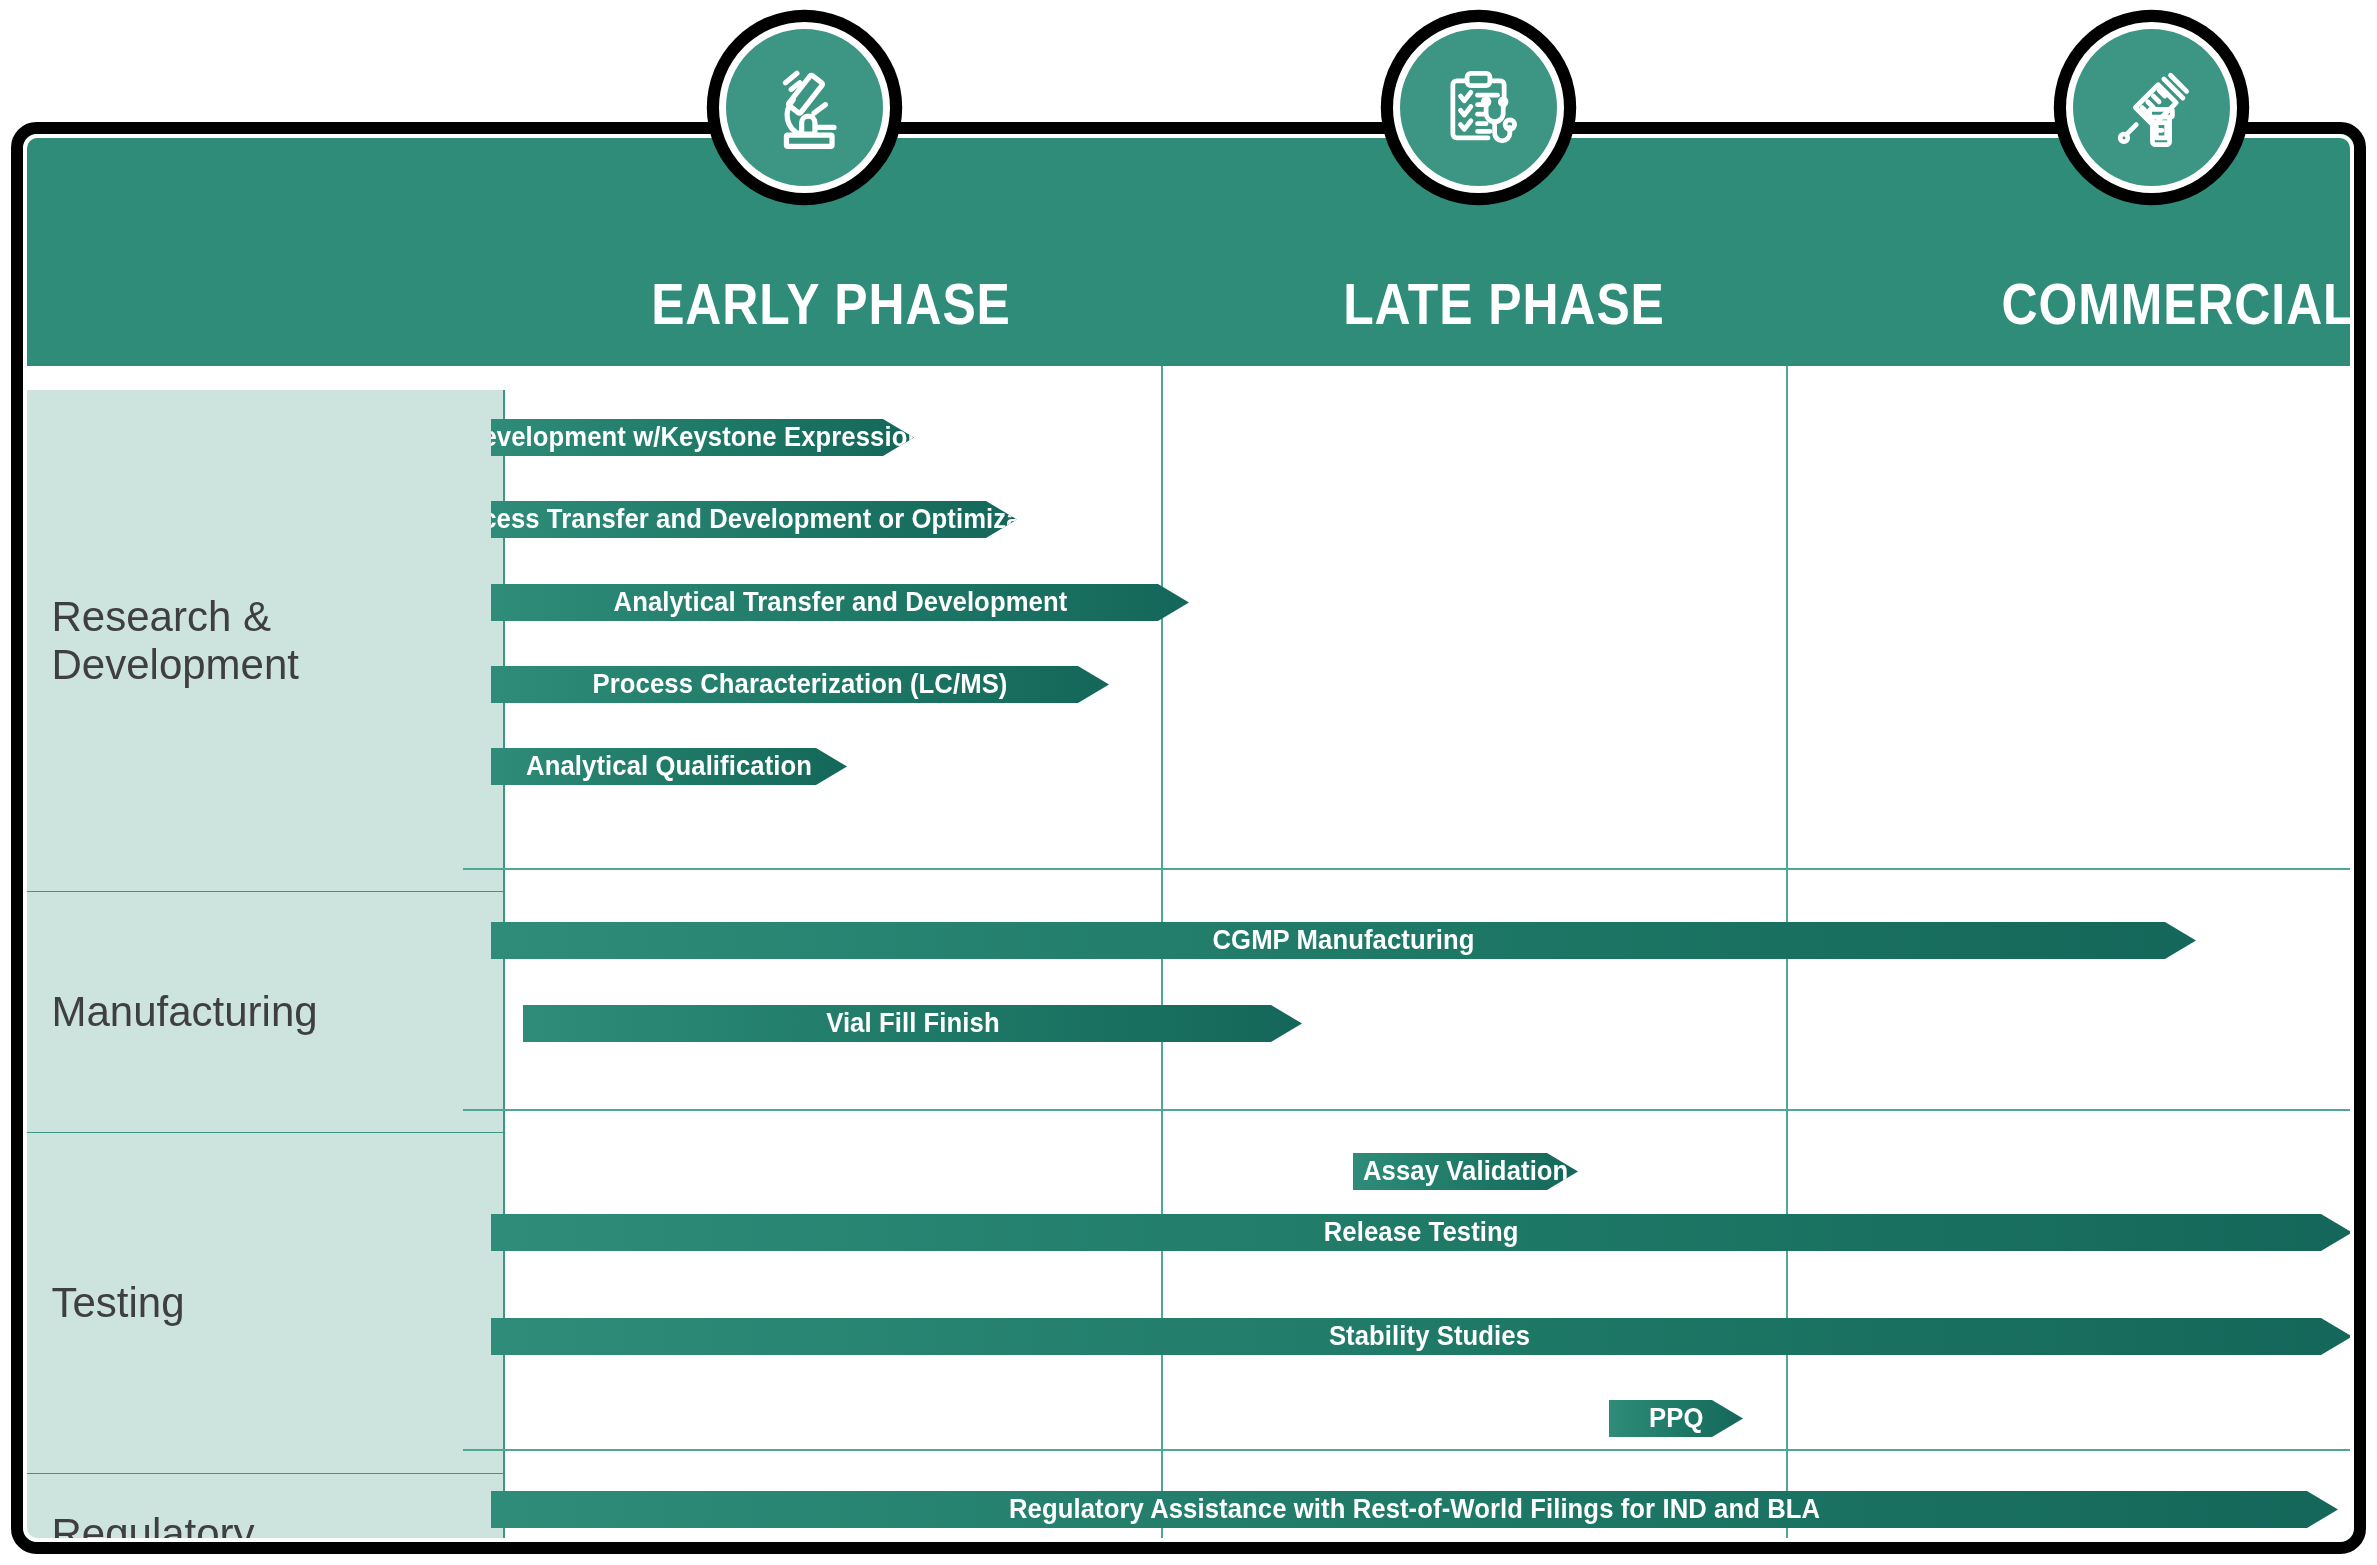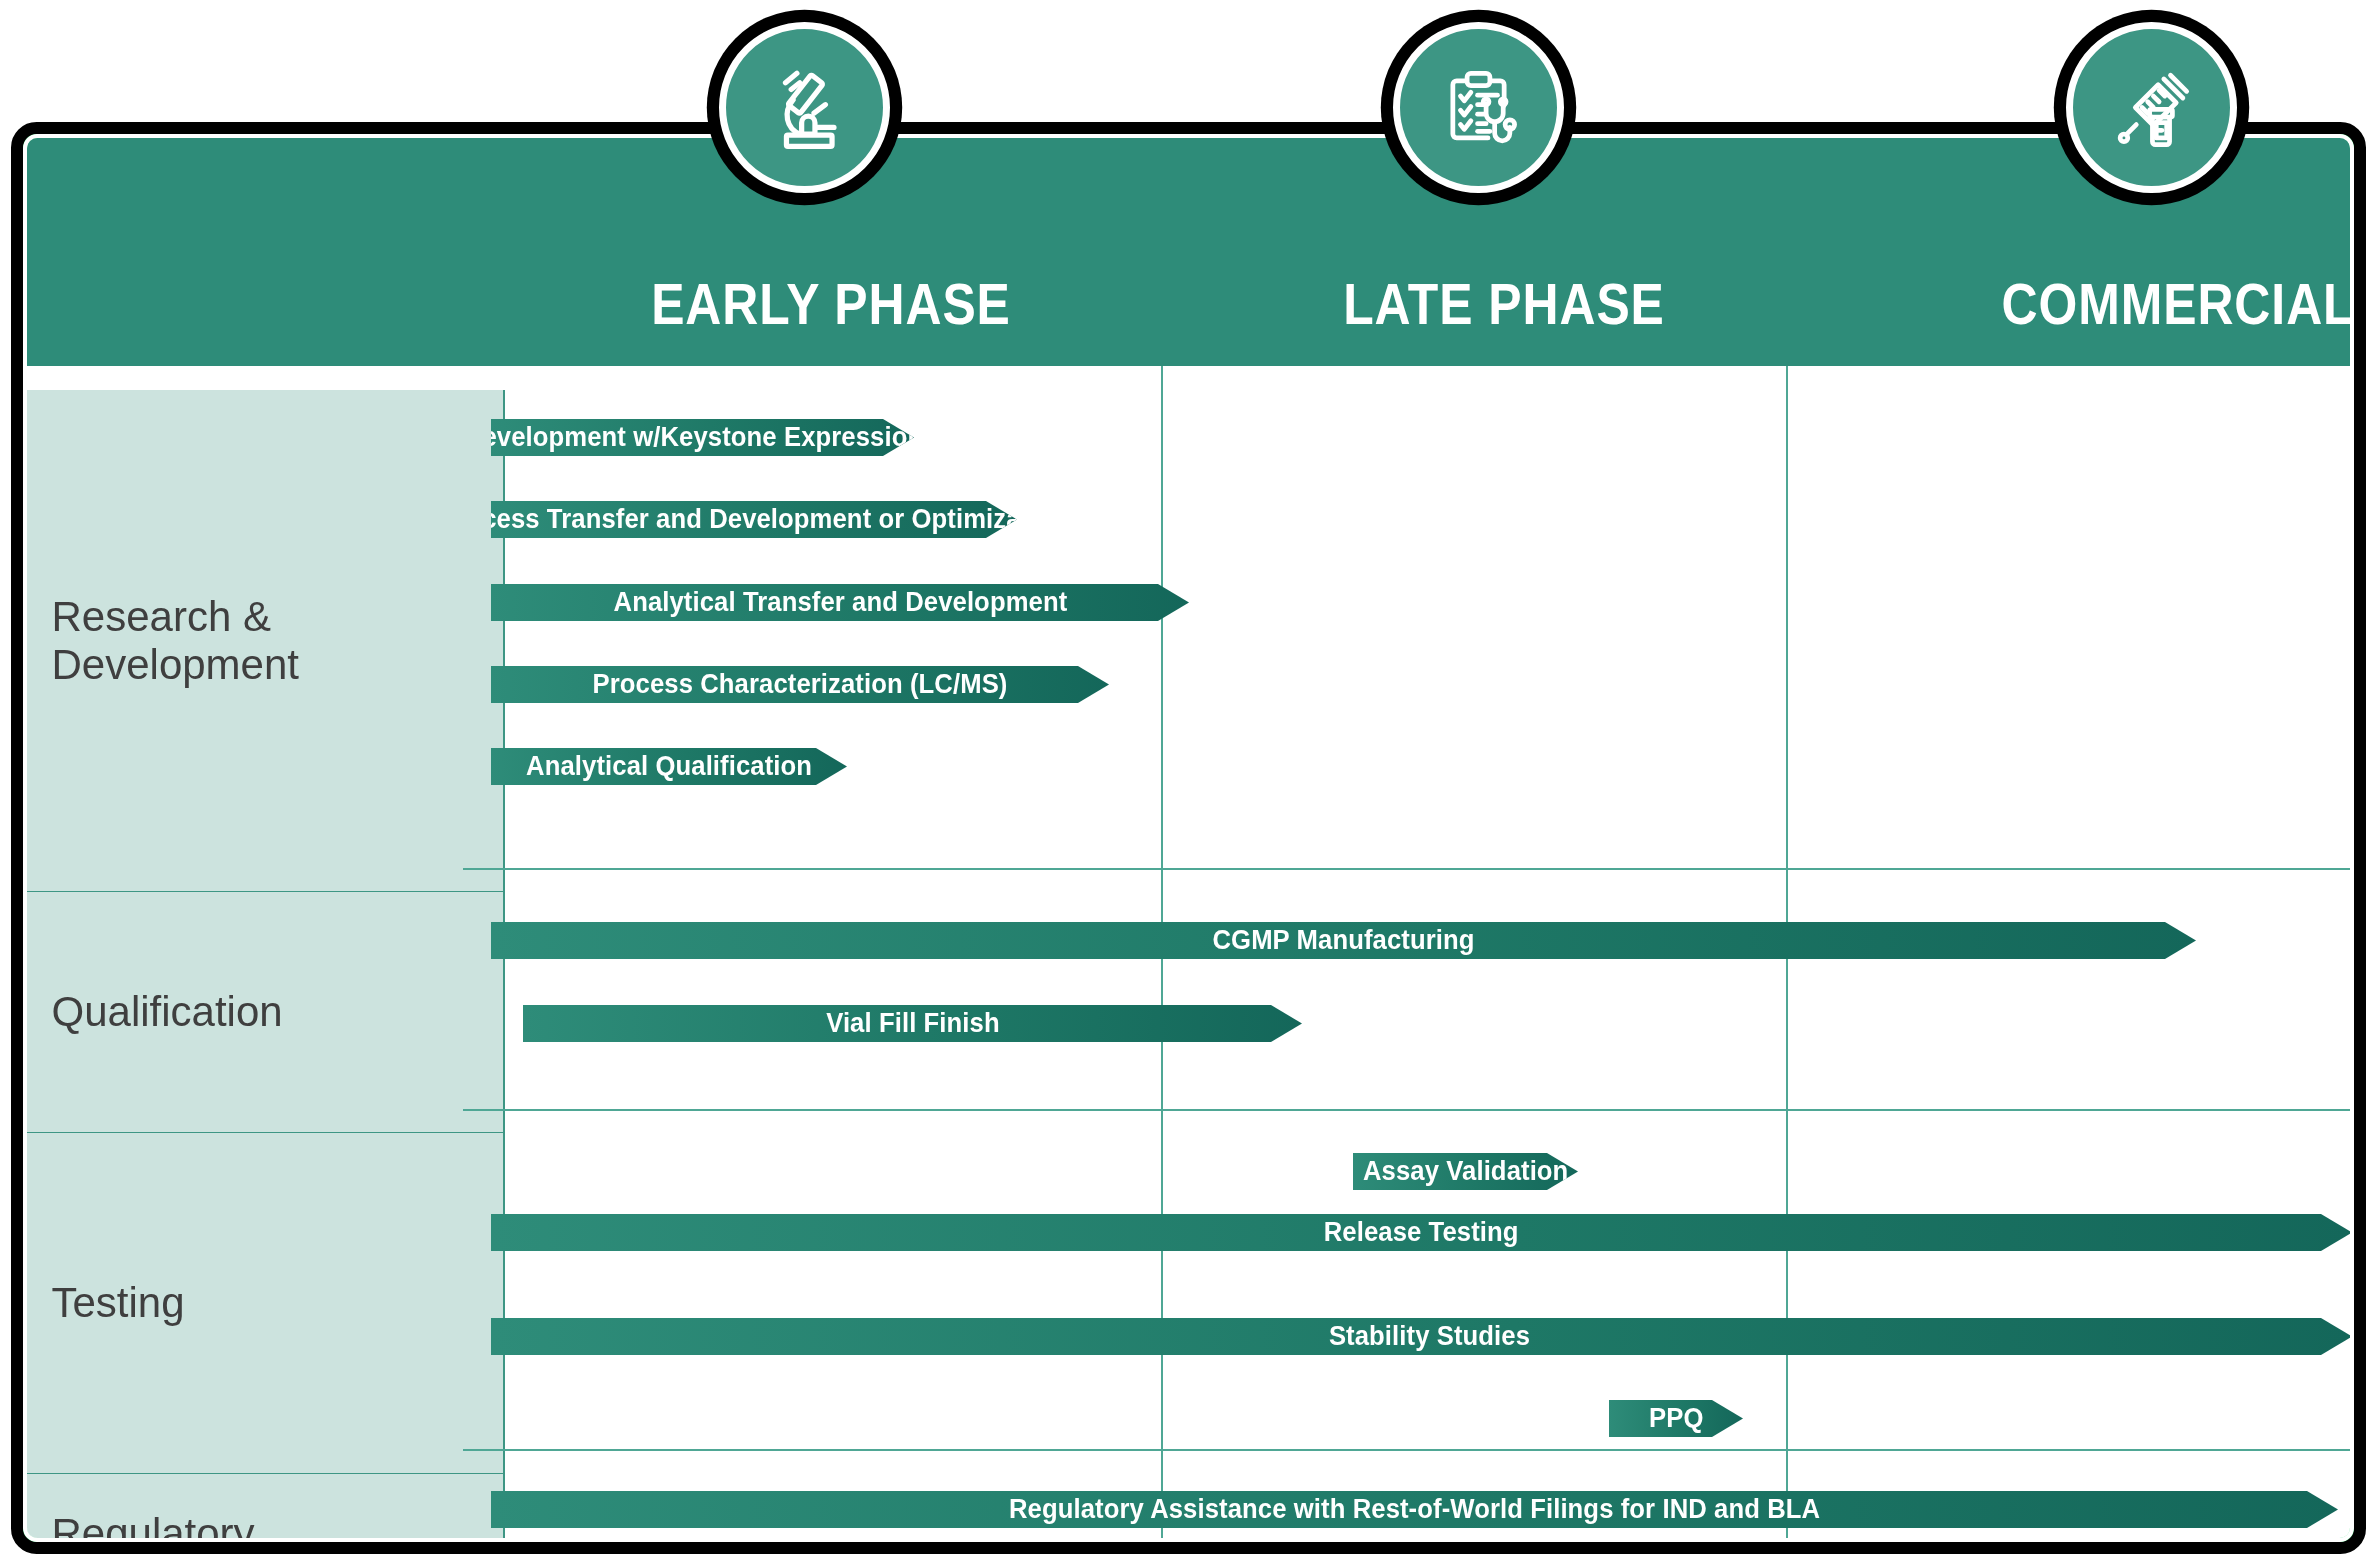"Qualification" span { text: Qualification -> Manufacturing }
